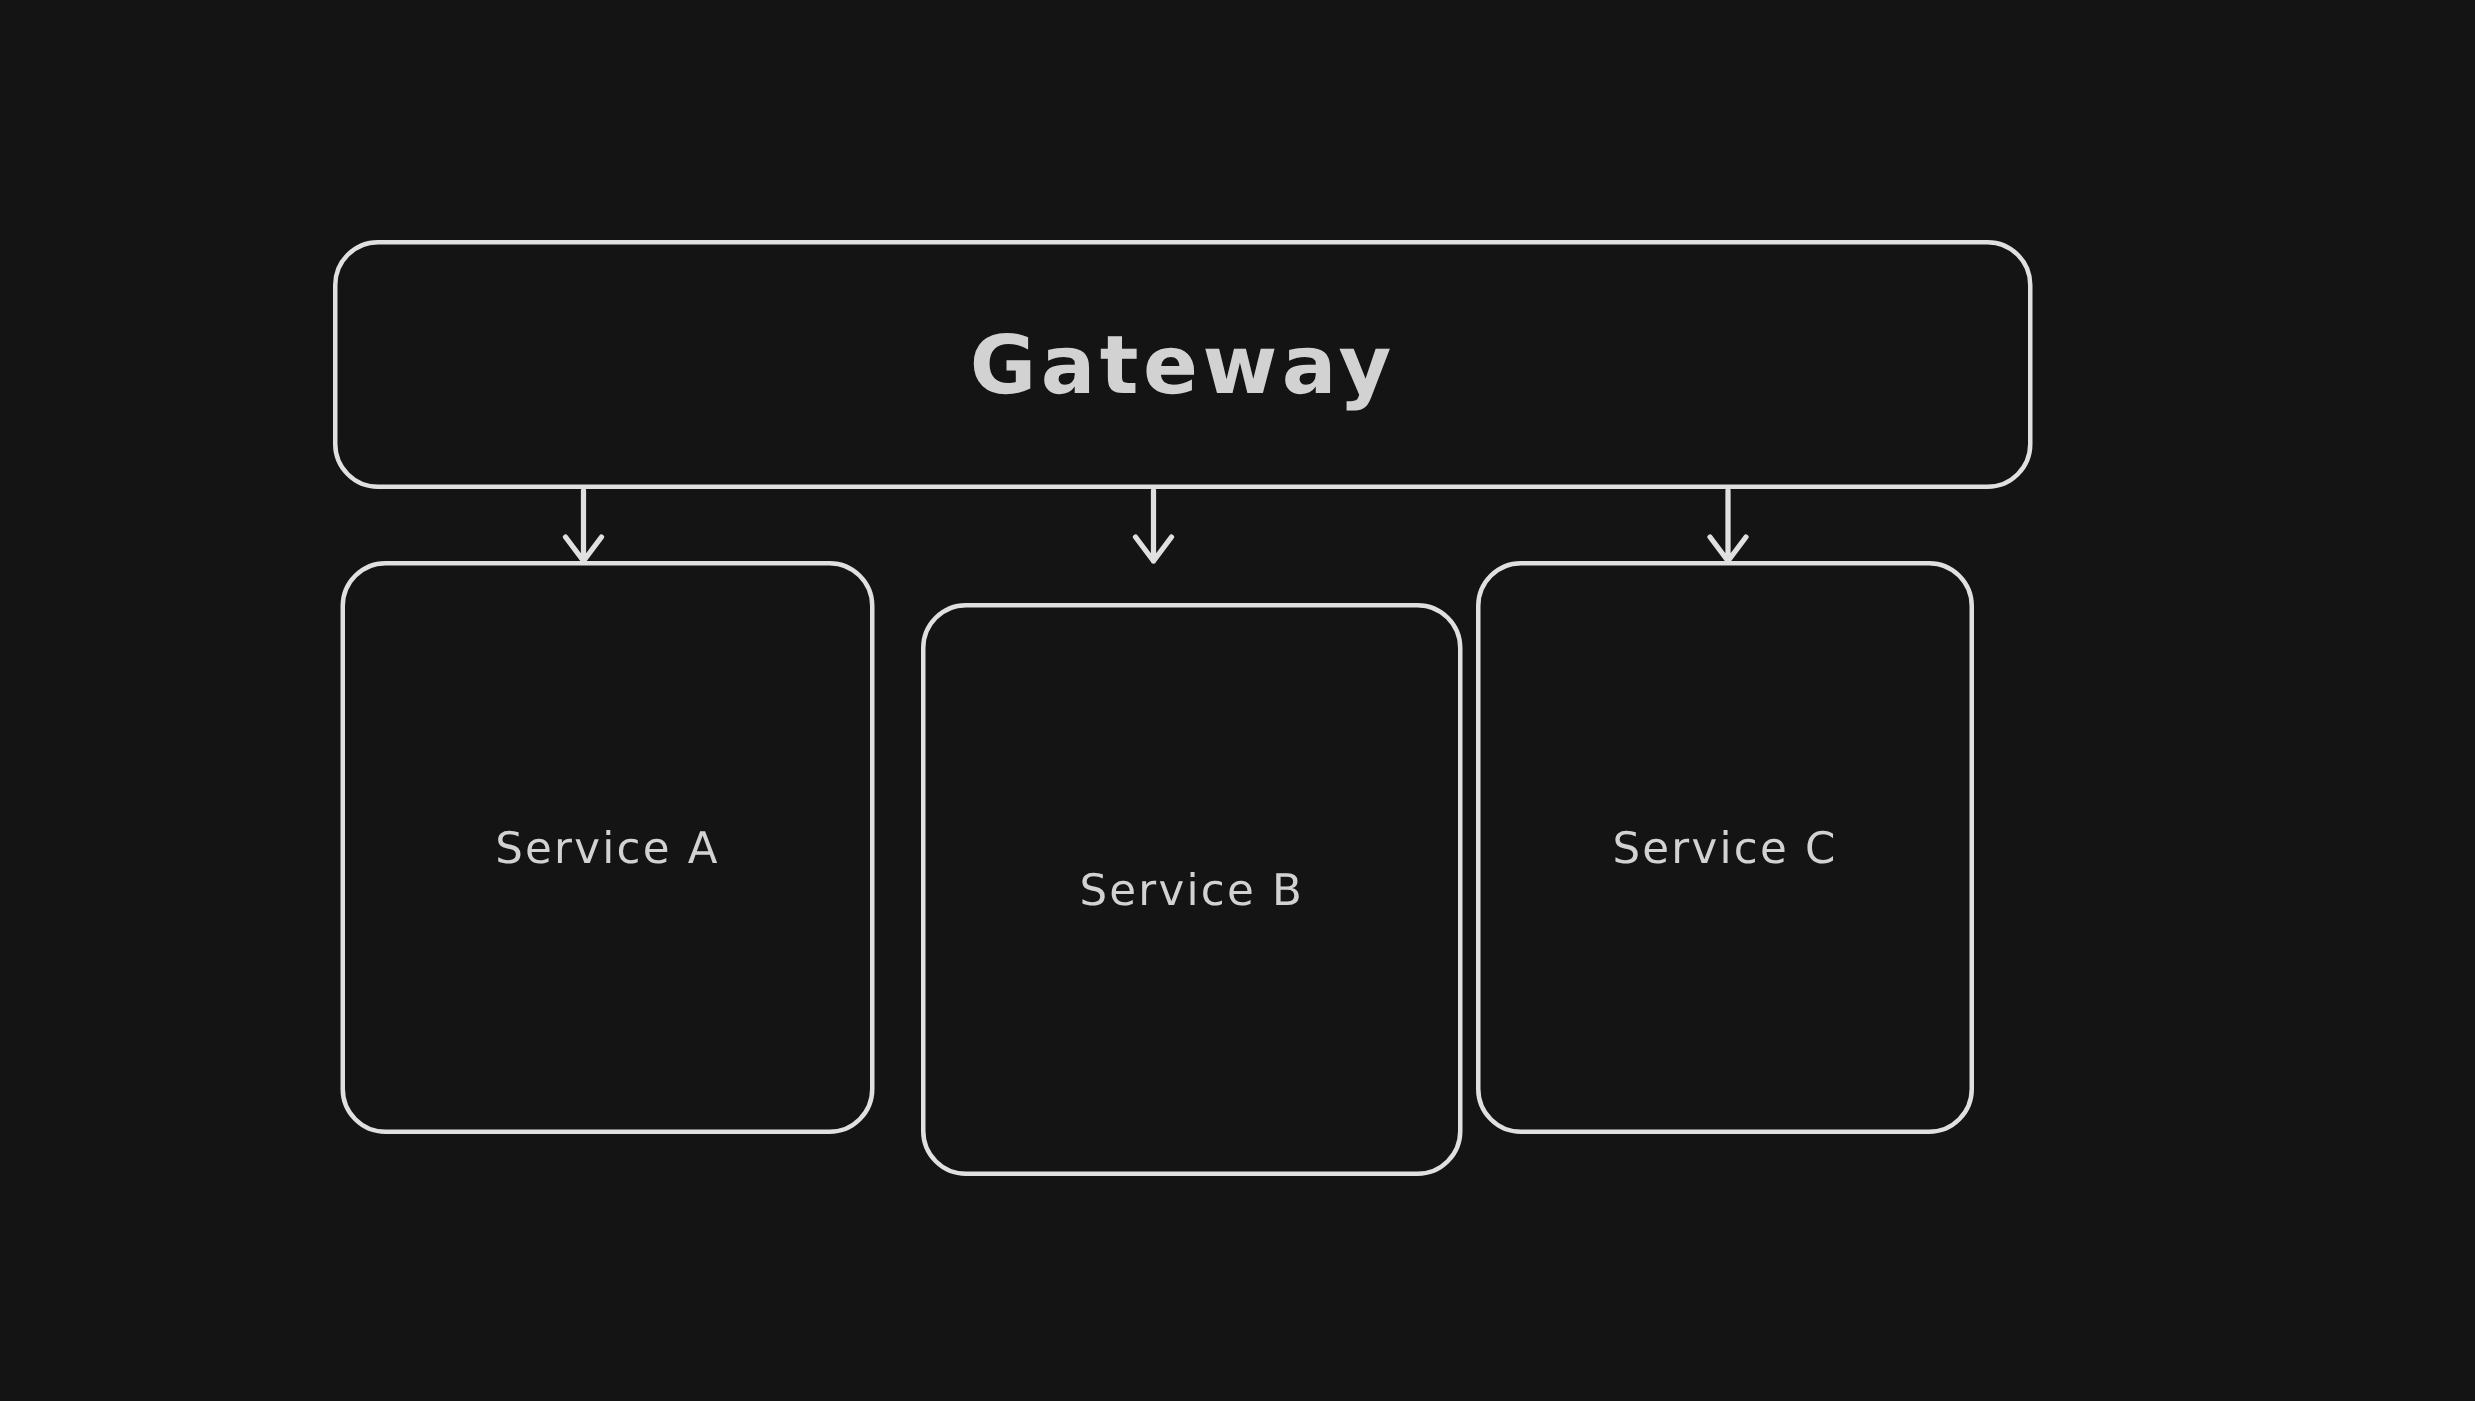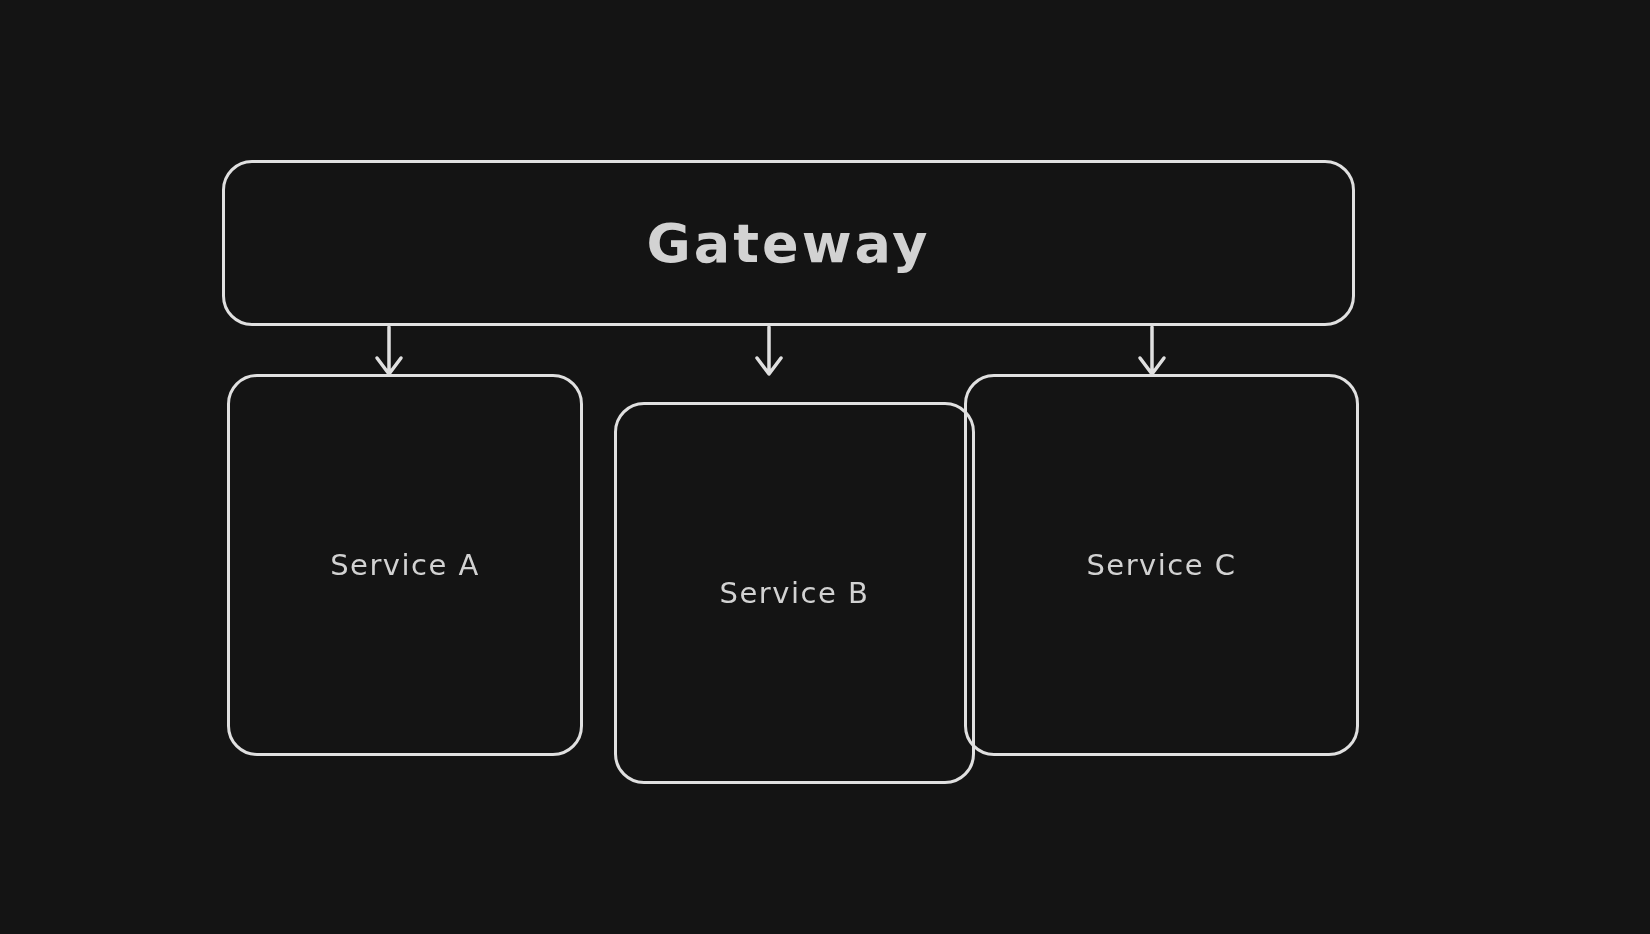"Service C" .node-service-c { left: 964px -> 984px; width: 395px -> 332px }
